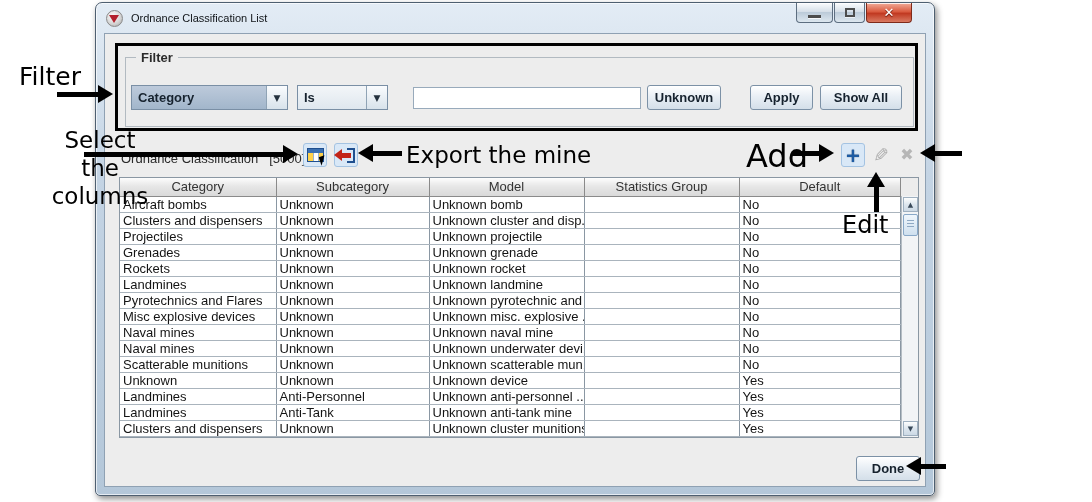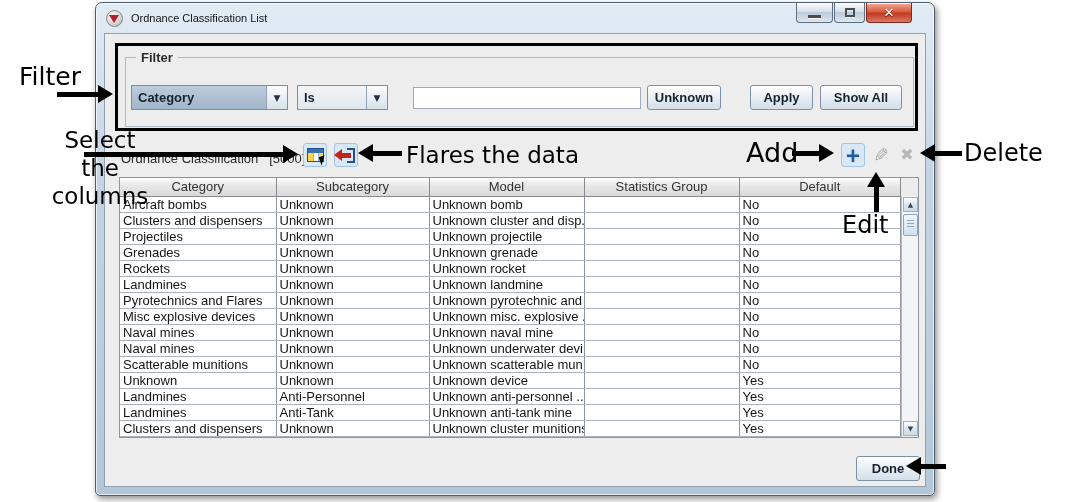"Flares the data" div.ann { text: Flares the data -> Export the mine }
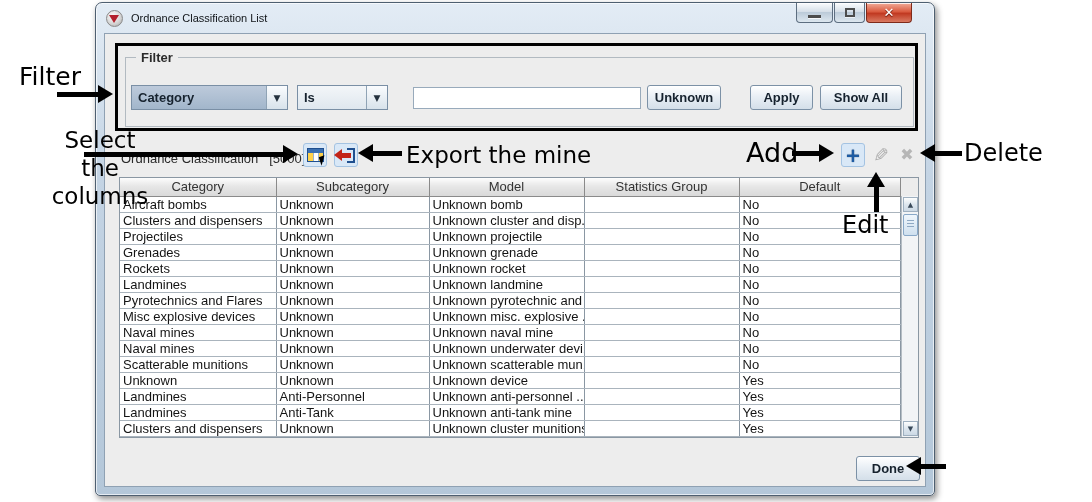"Add" div.ann { font-size: 27px -> 32px }
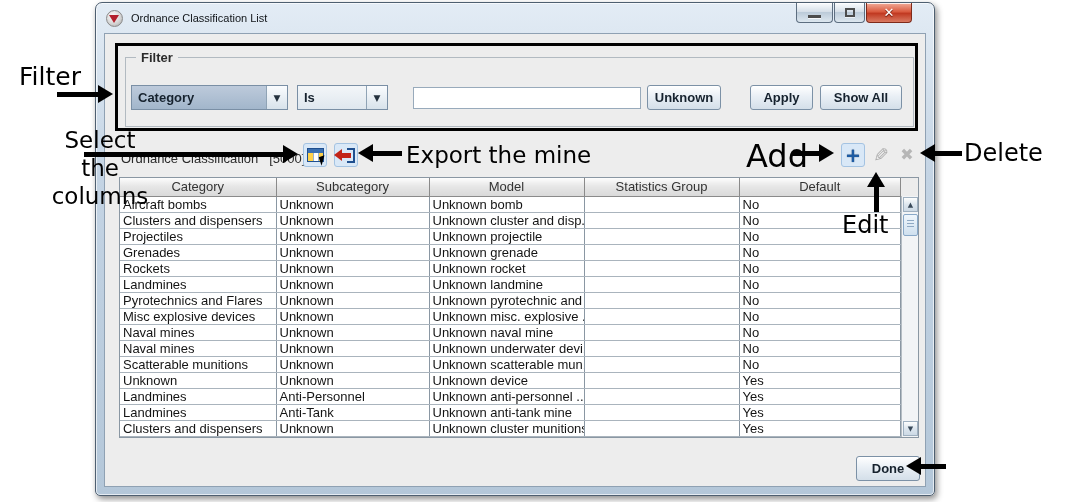"Delete" div.ann { html: <div>Delete</div> -> none }
